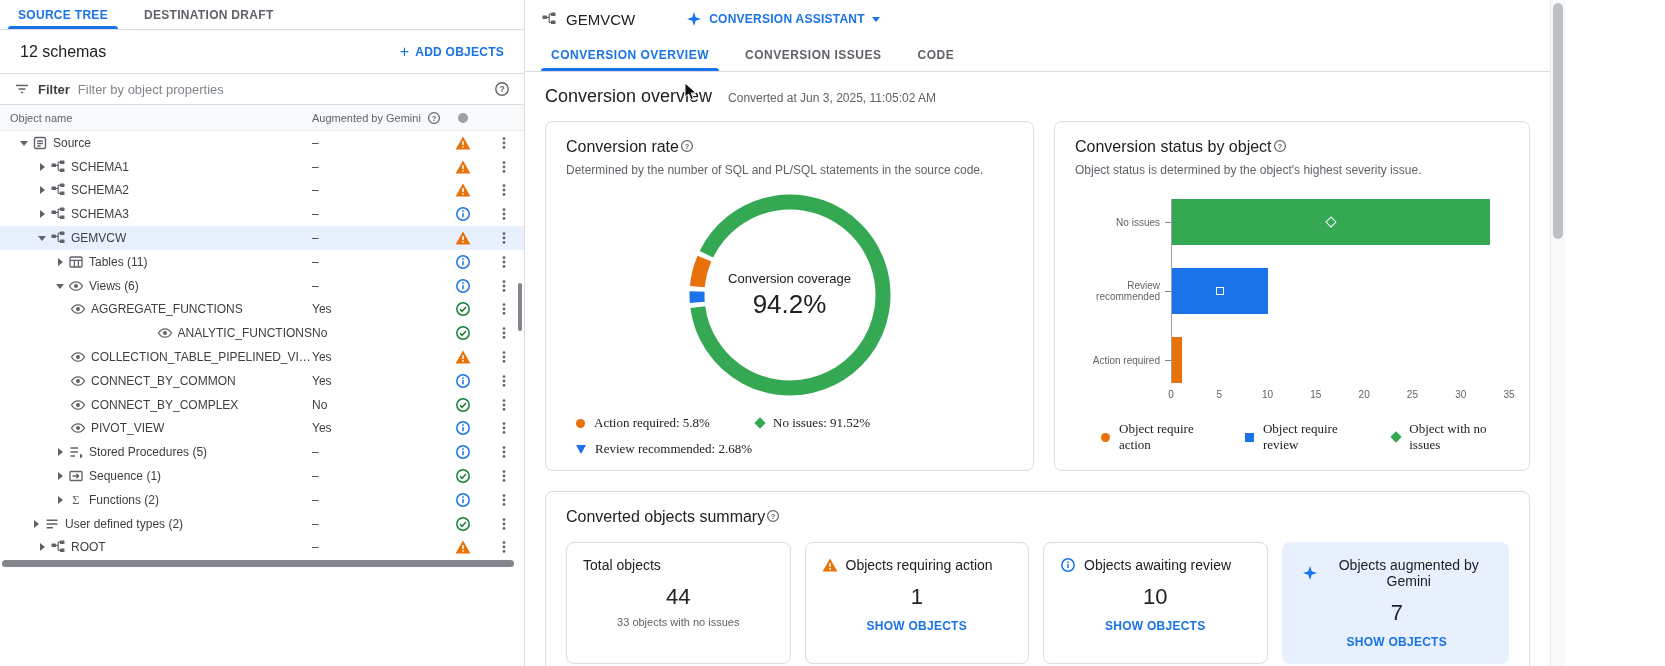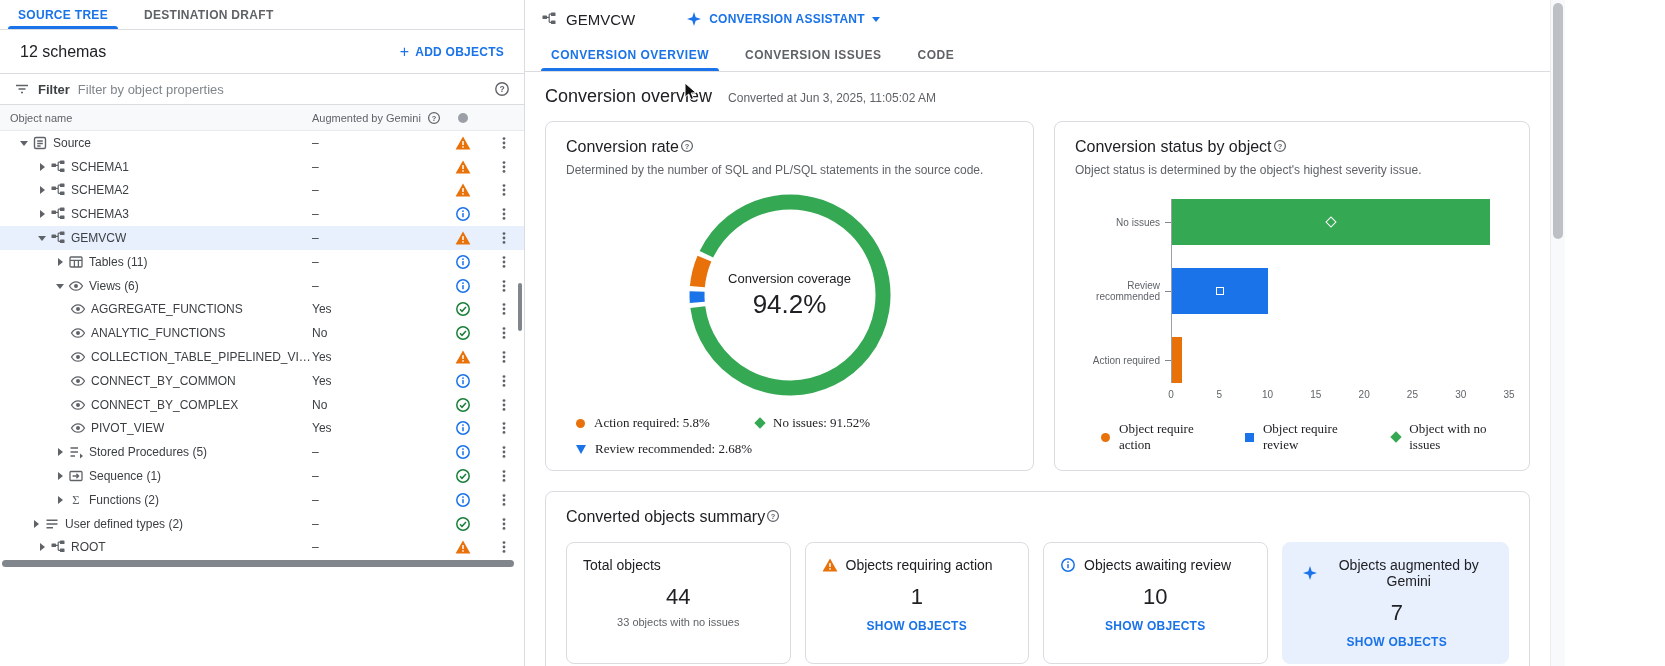"ANALYTIC_FUNCTIONS" div.cell-name { justify-content: none -> flex-end }
